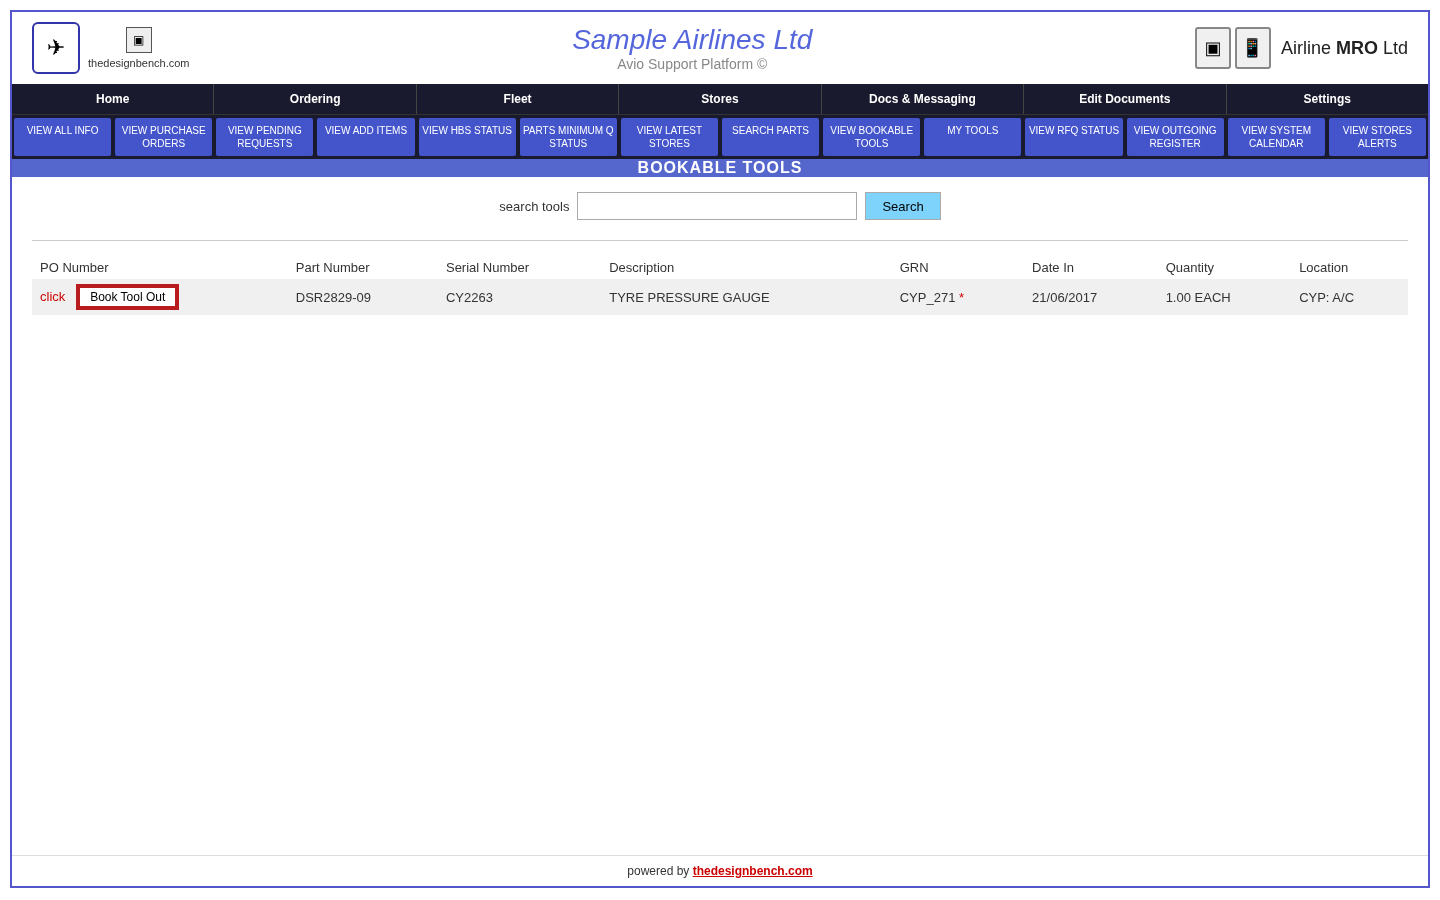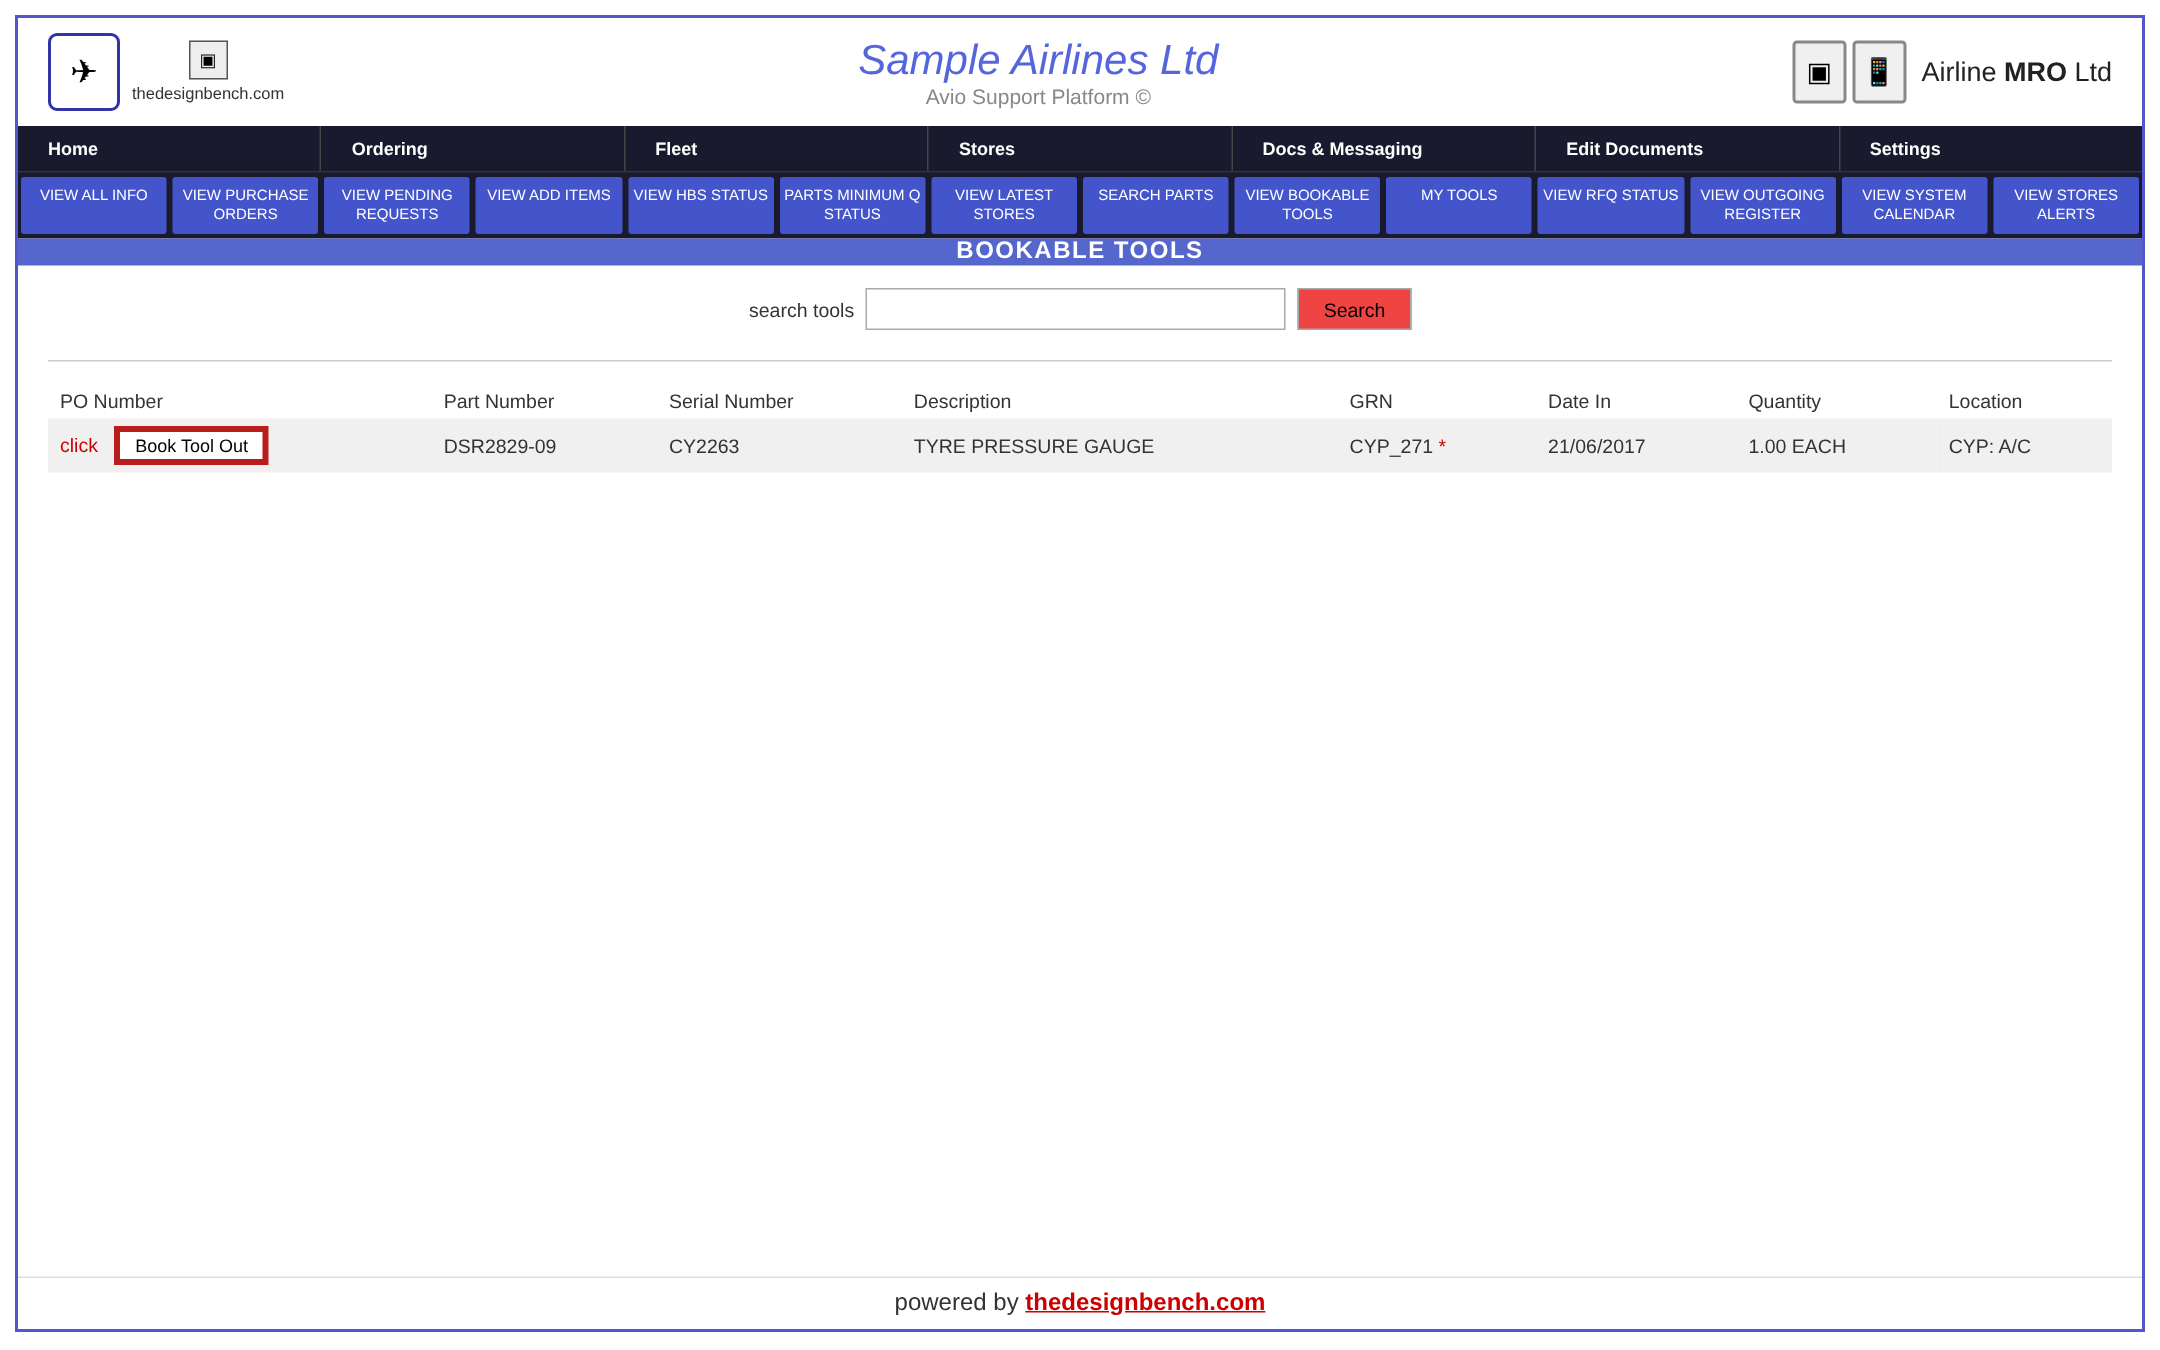"Home" .nav-item { text-align: none -> center }
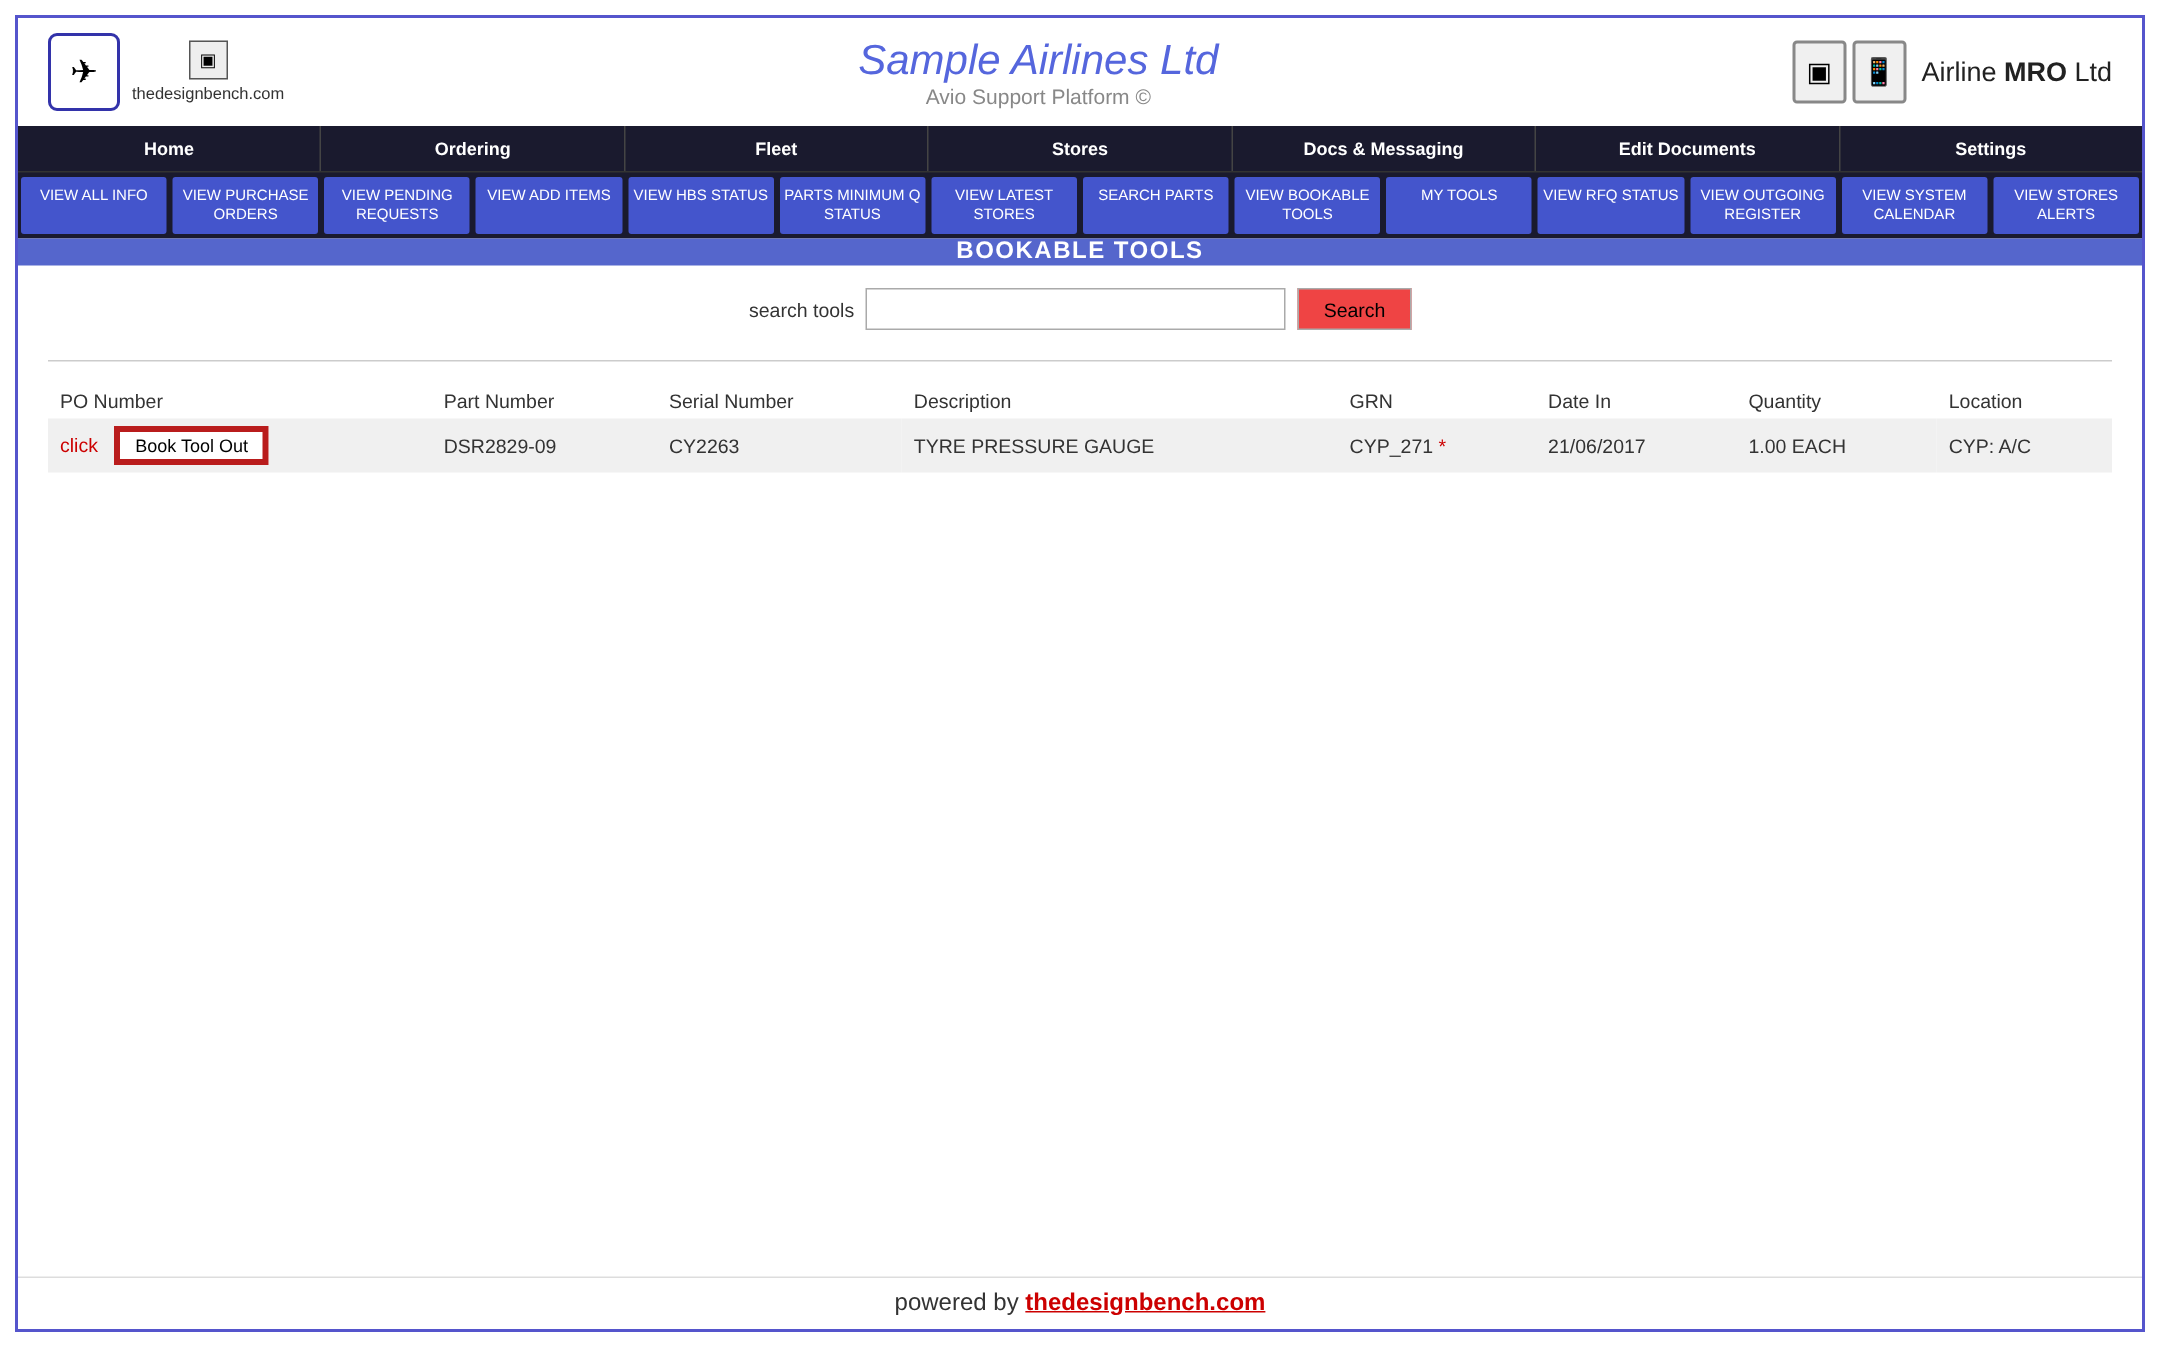"Search" .search-button { background: #ef4444 -> #7dd3fc }
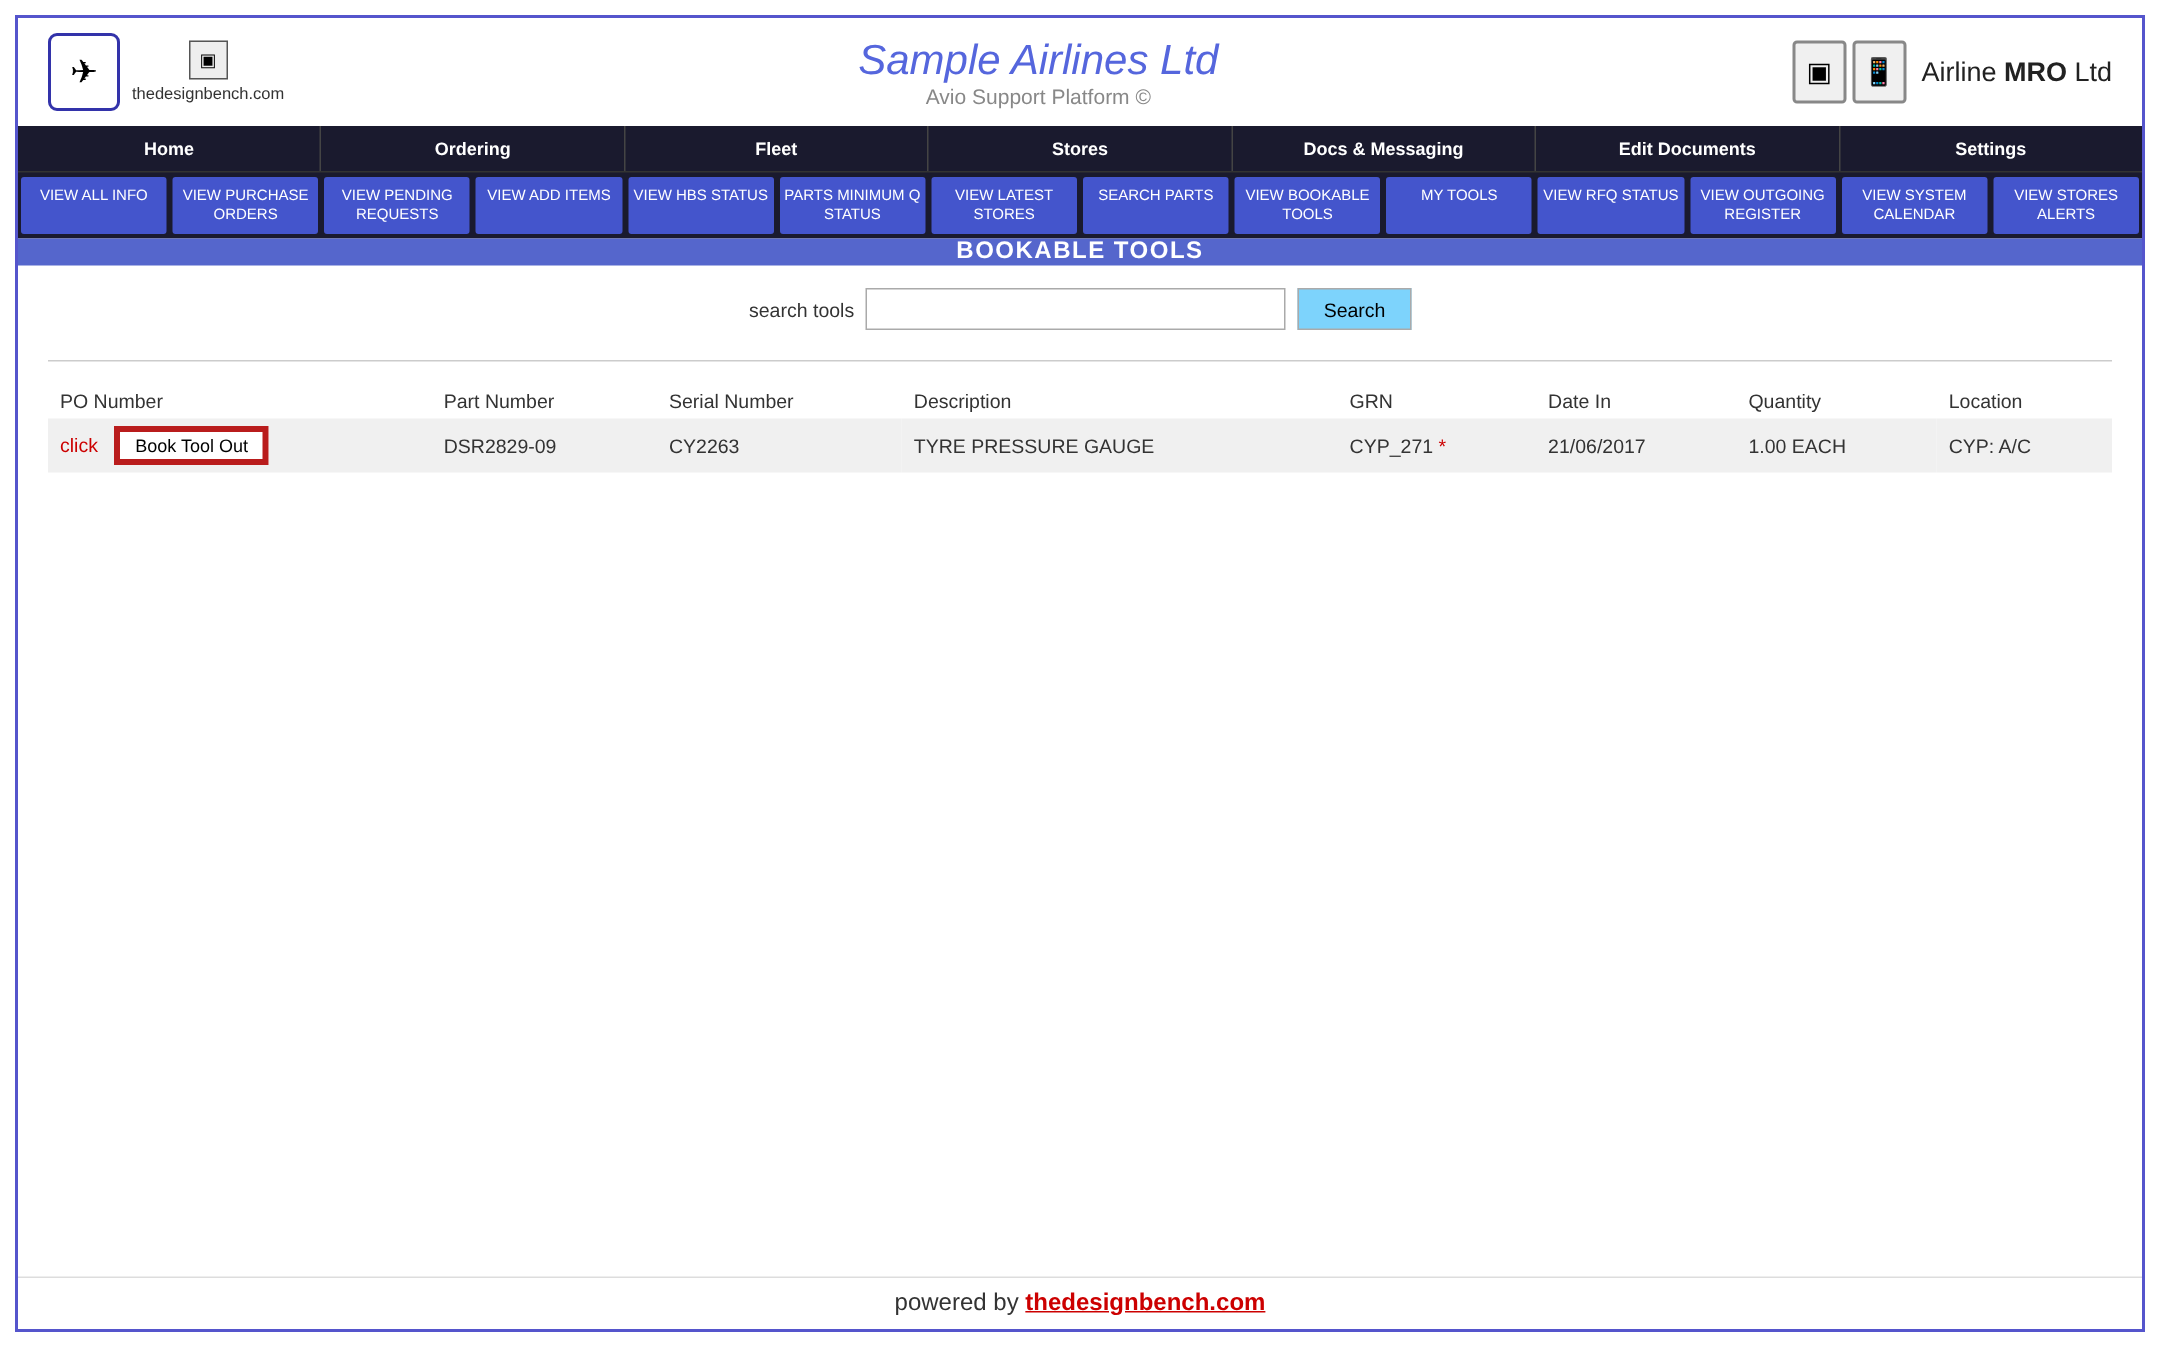"powered by thedesignbench.com" .footer { font-size: 16px -> 12px }
